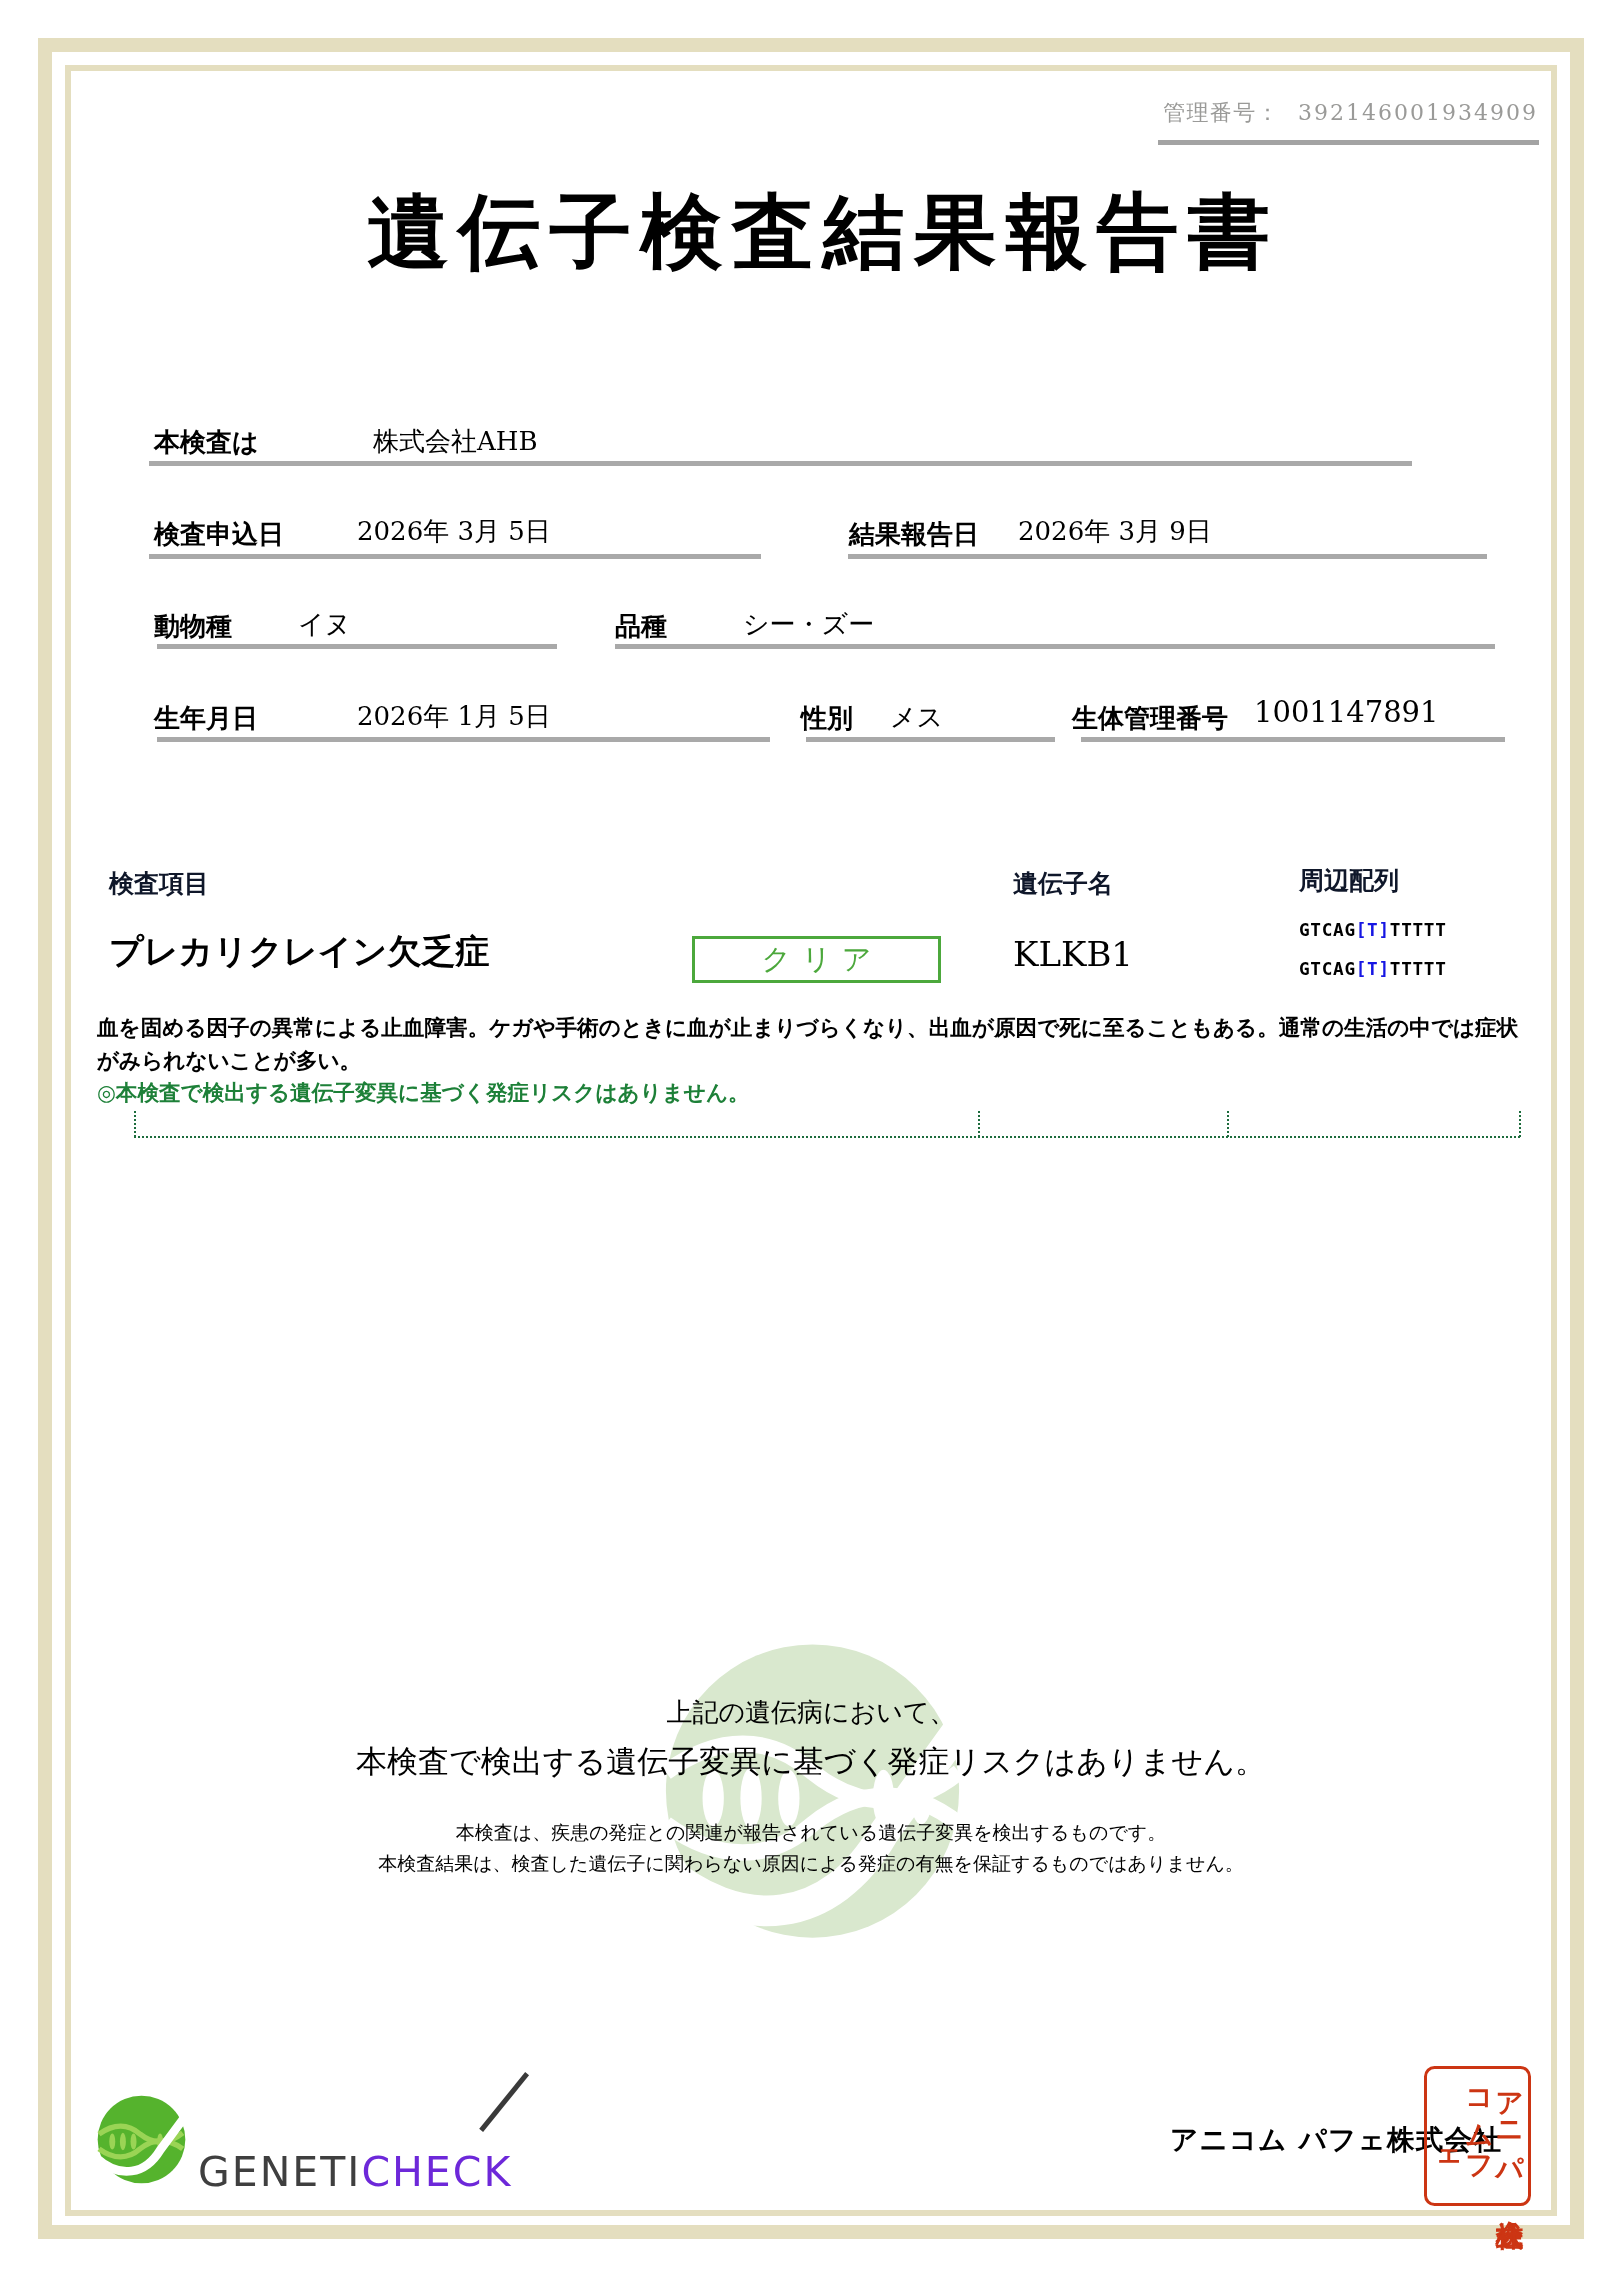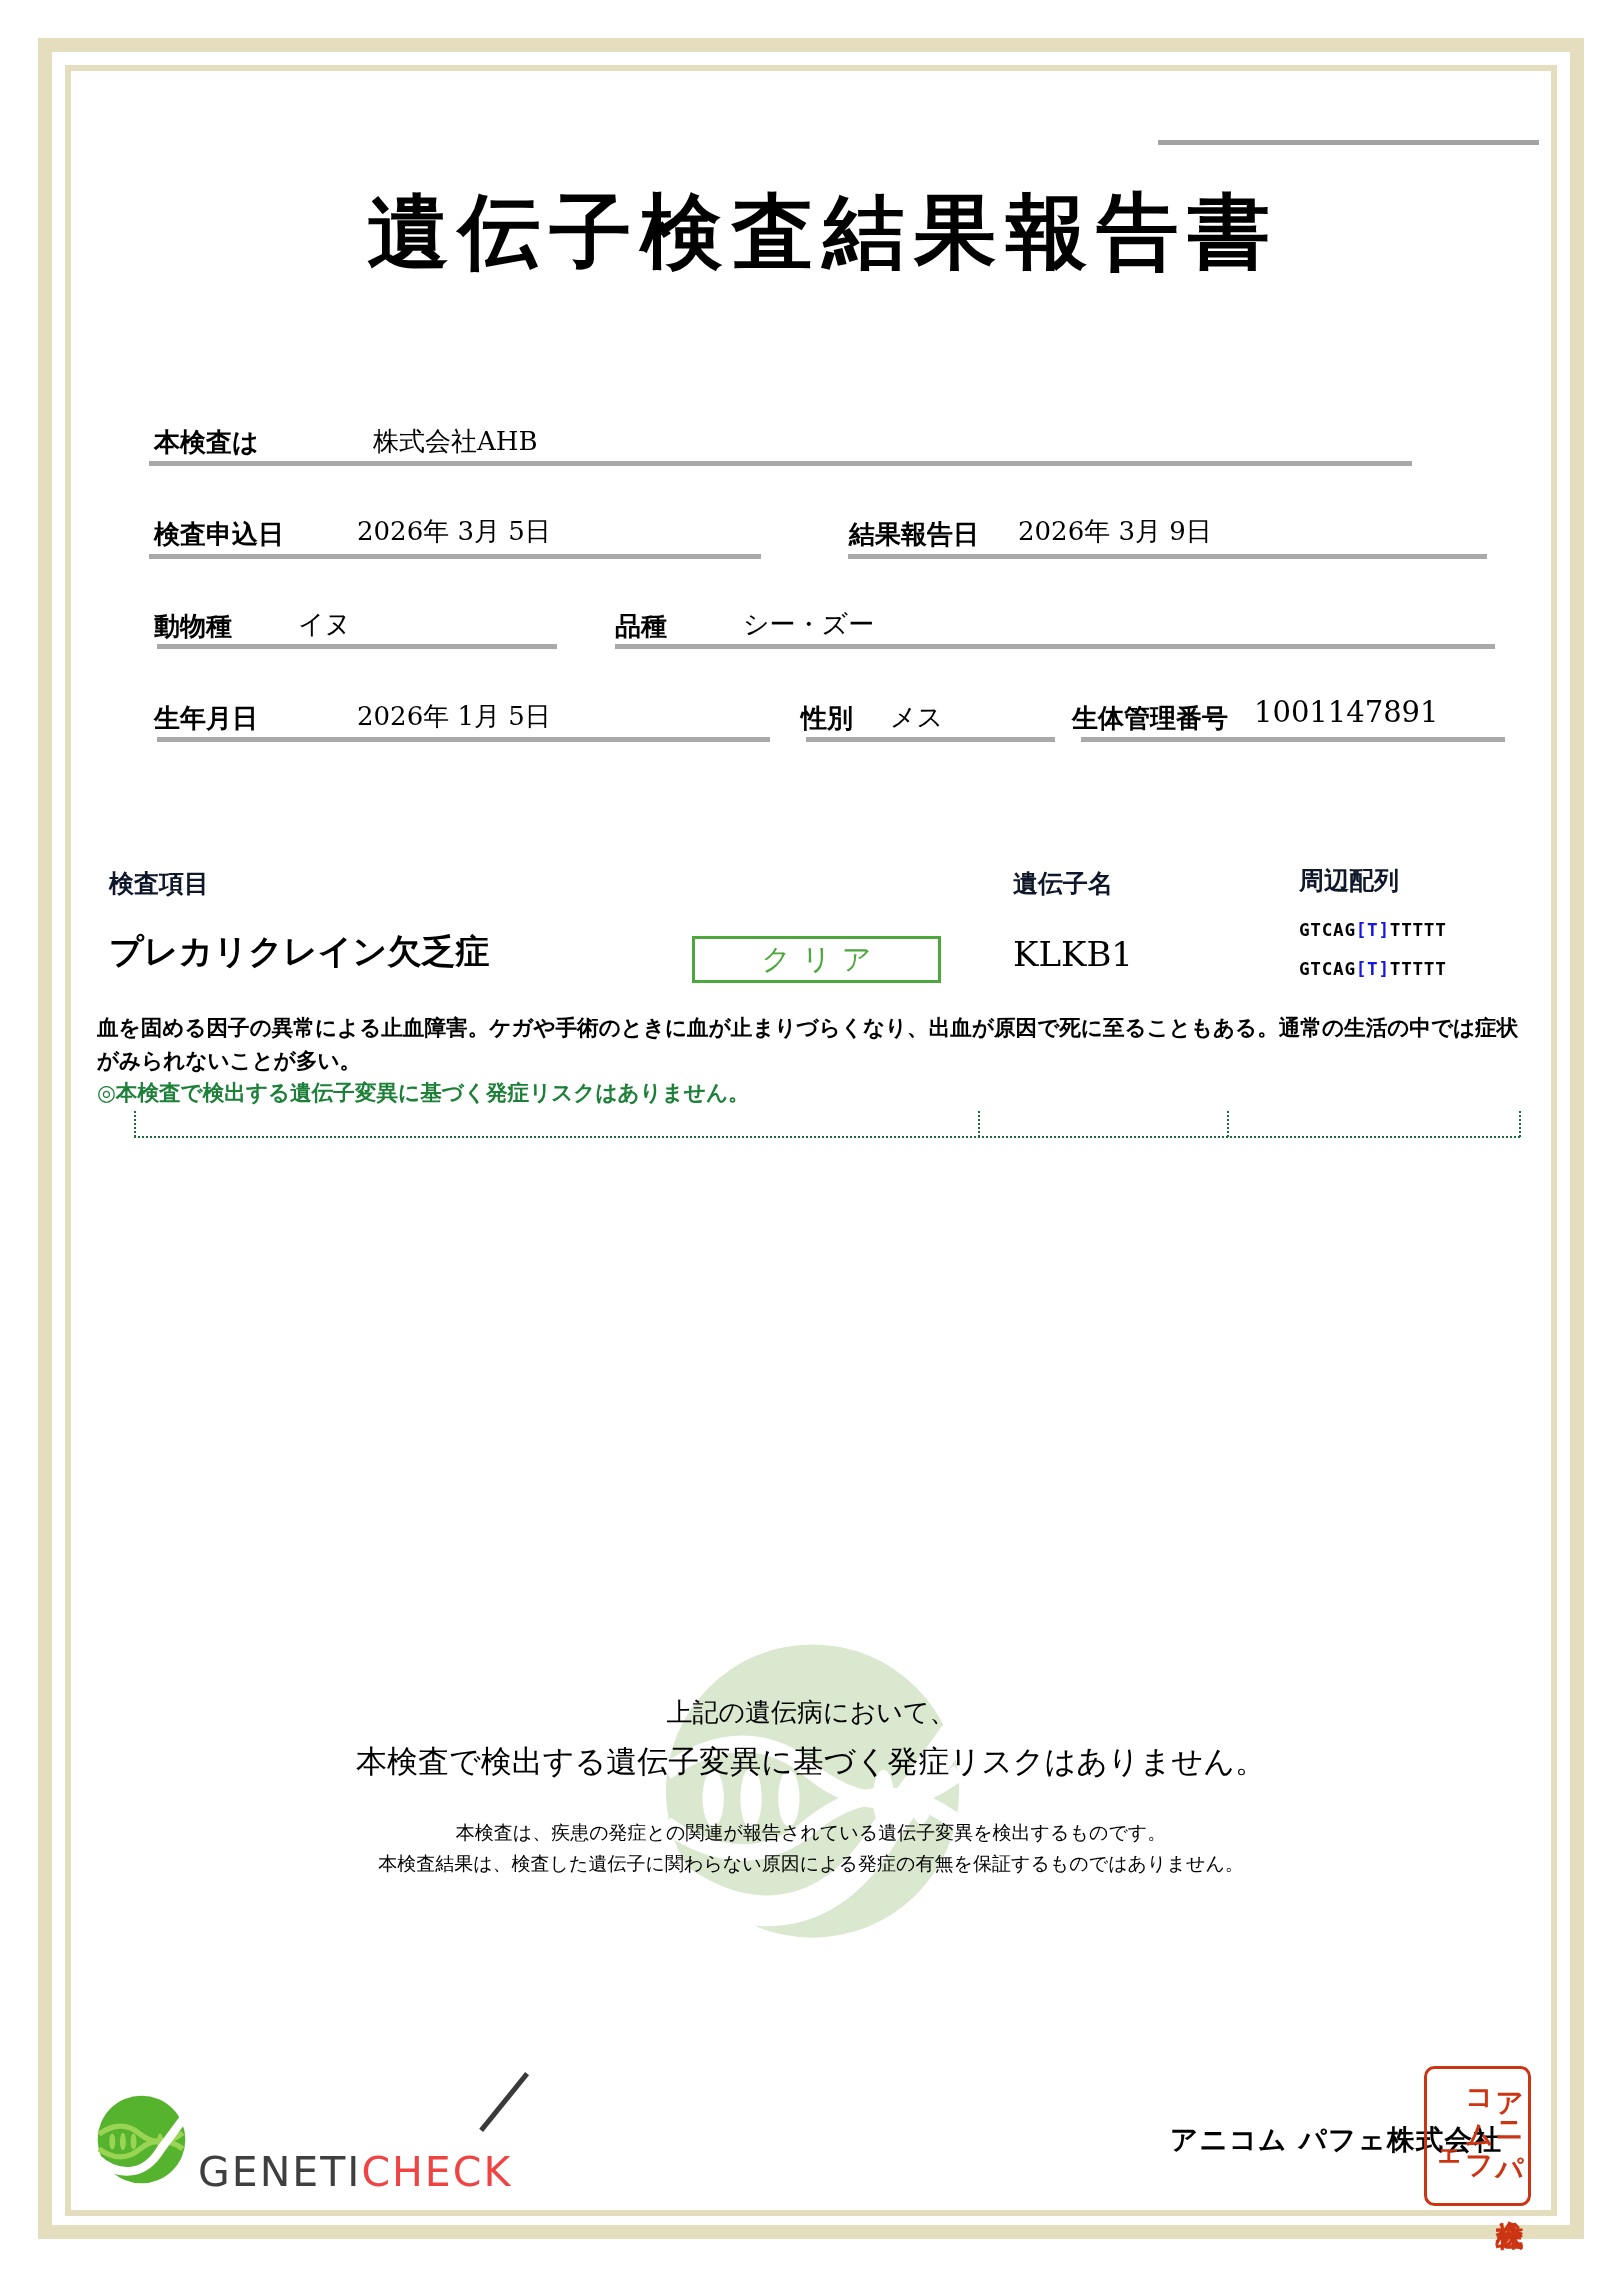"管理番号： 392146001934909" div.abs { html: none -> <div> <span>管理番号：</span><span>392146001934909</span> </div> }
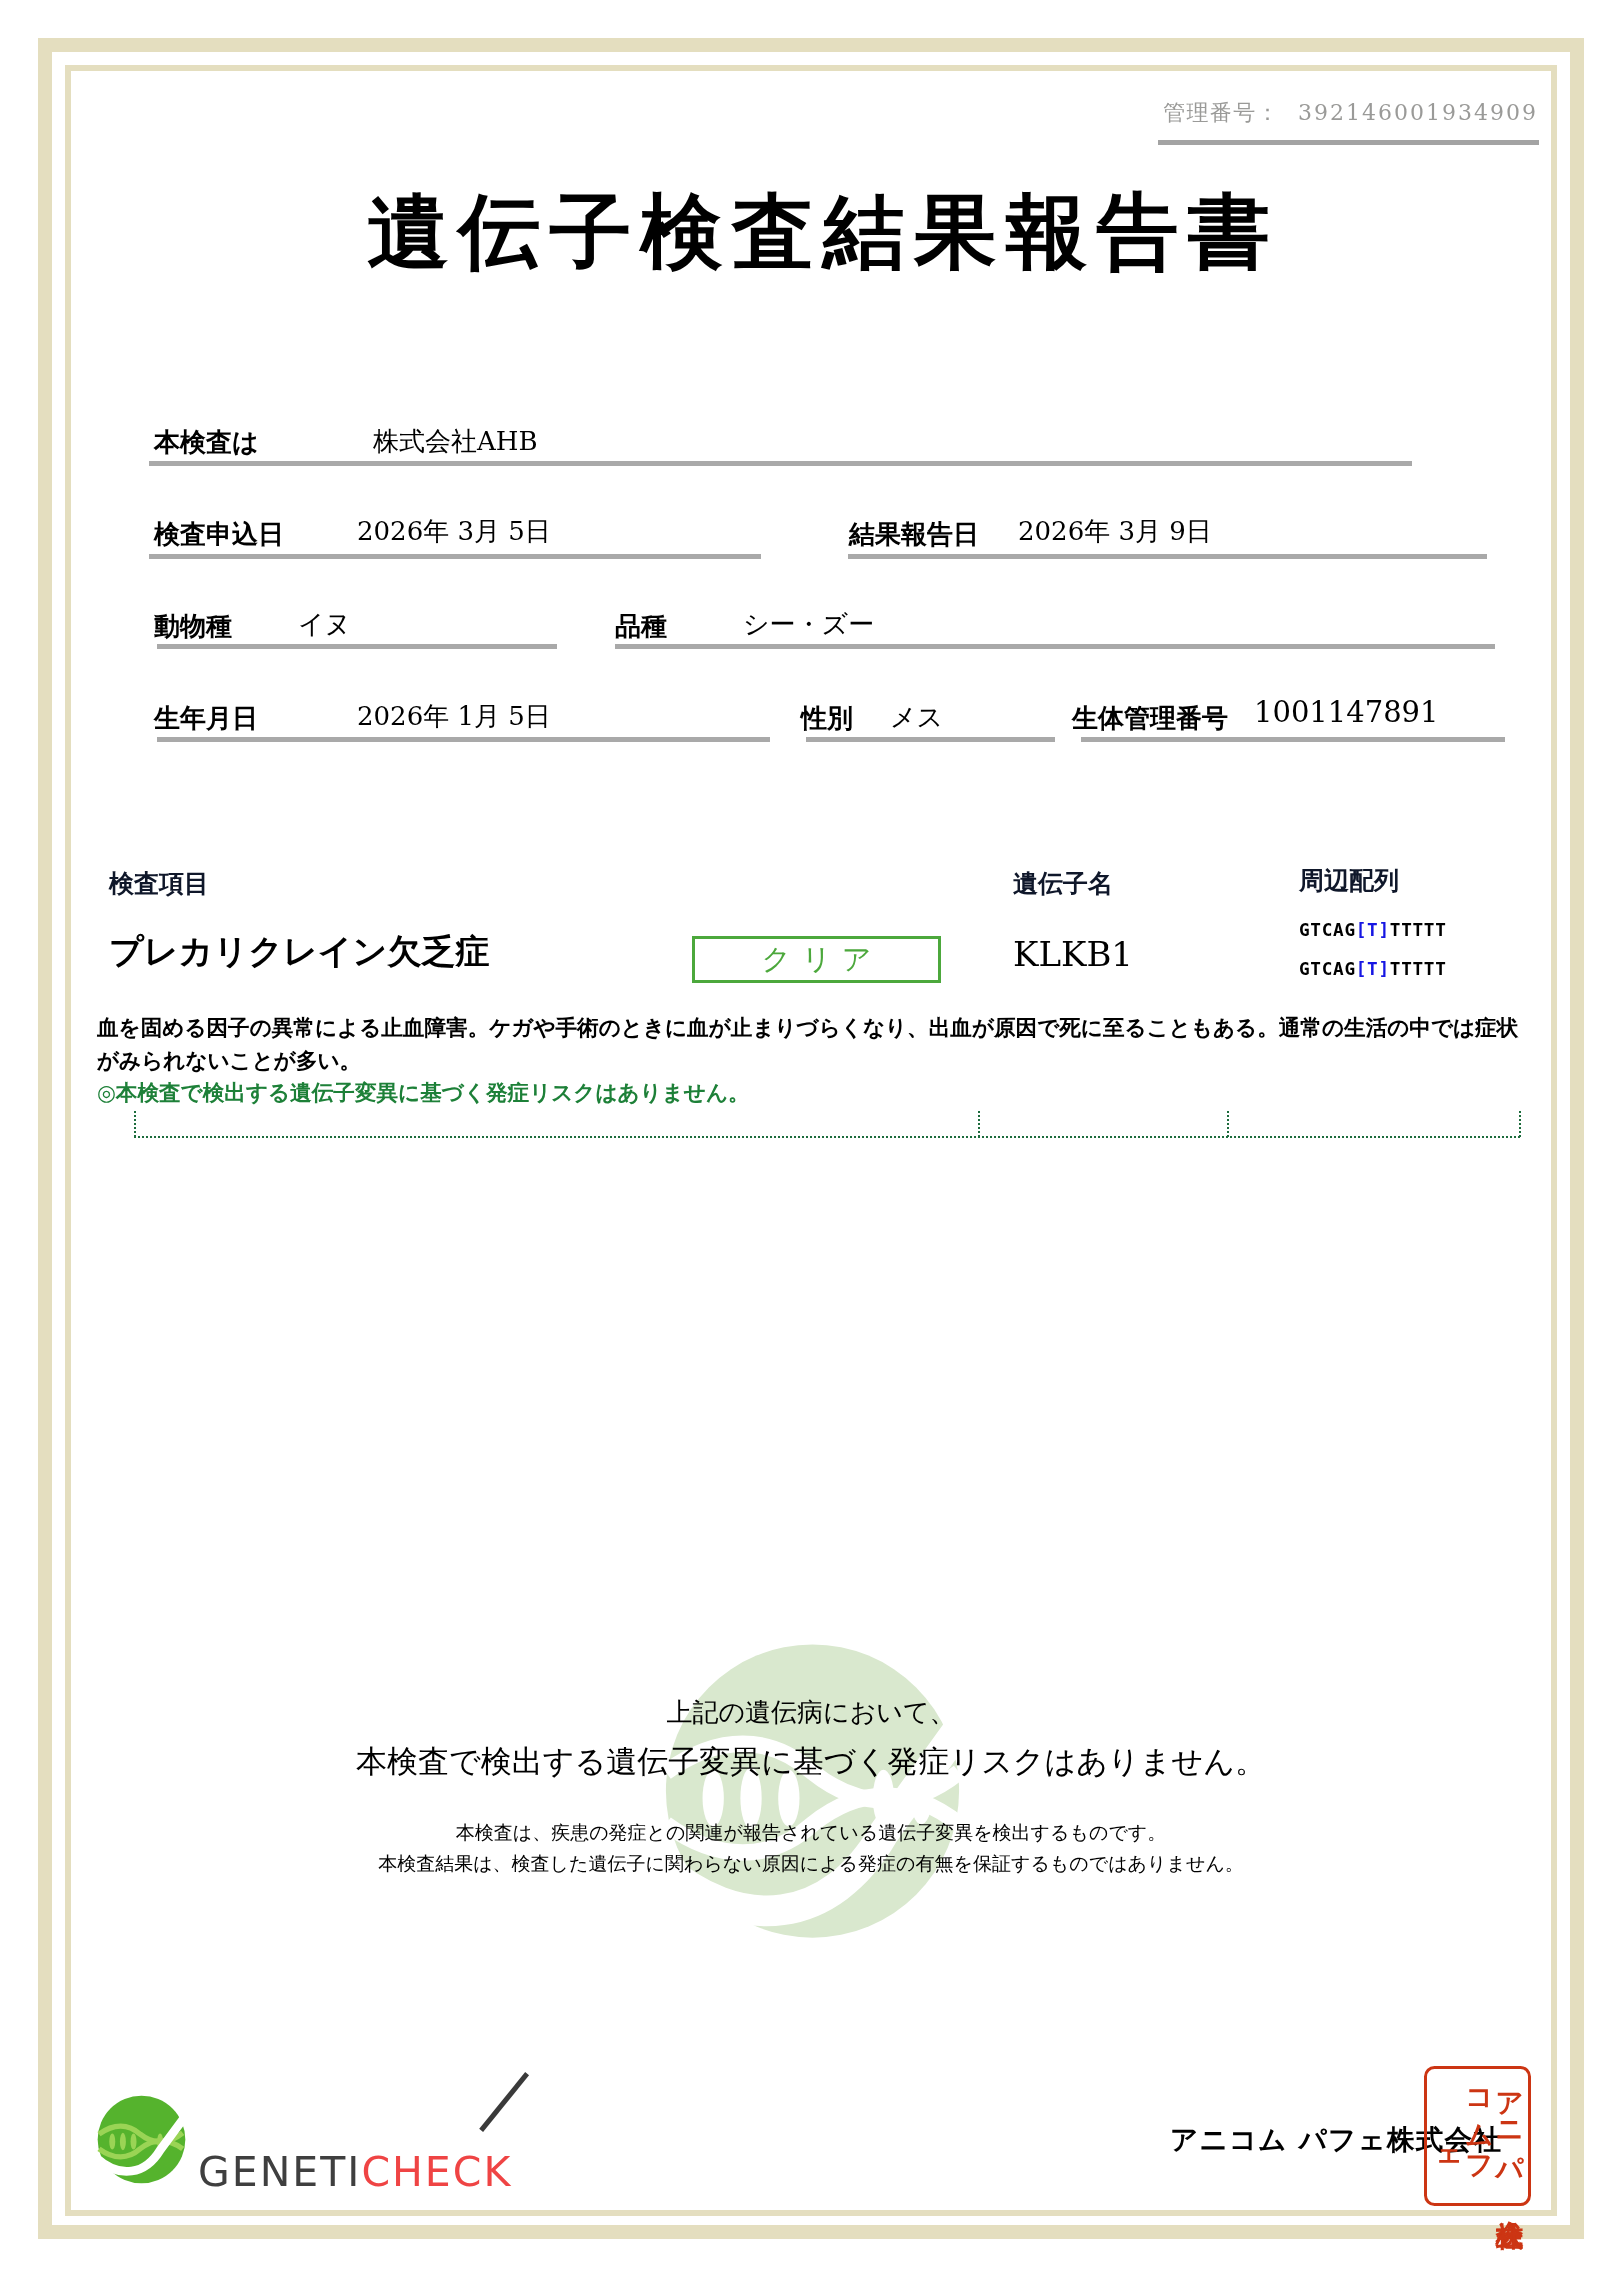"CHECK" .logo-text .t2 { color: #ef4444 -> #6d28d9 }
